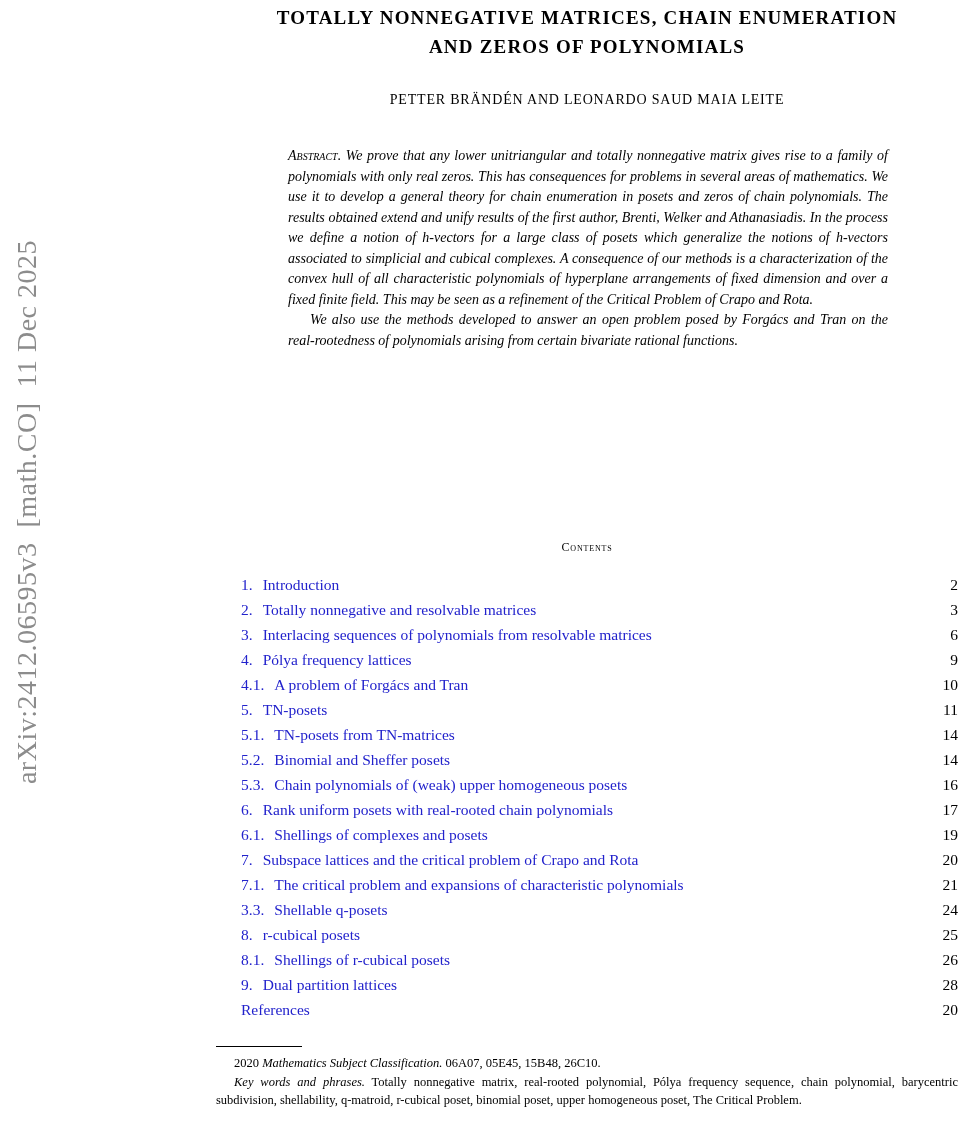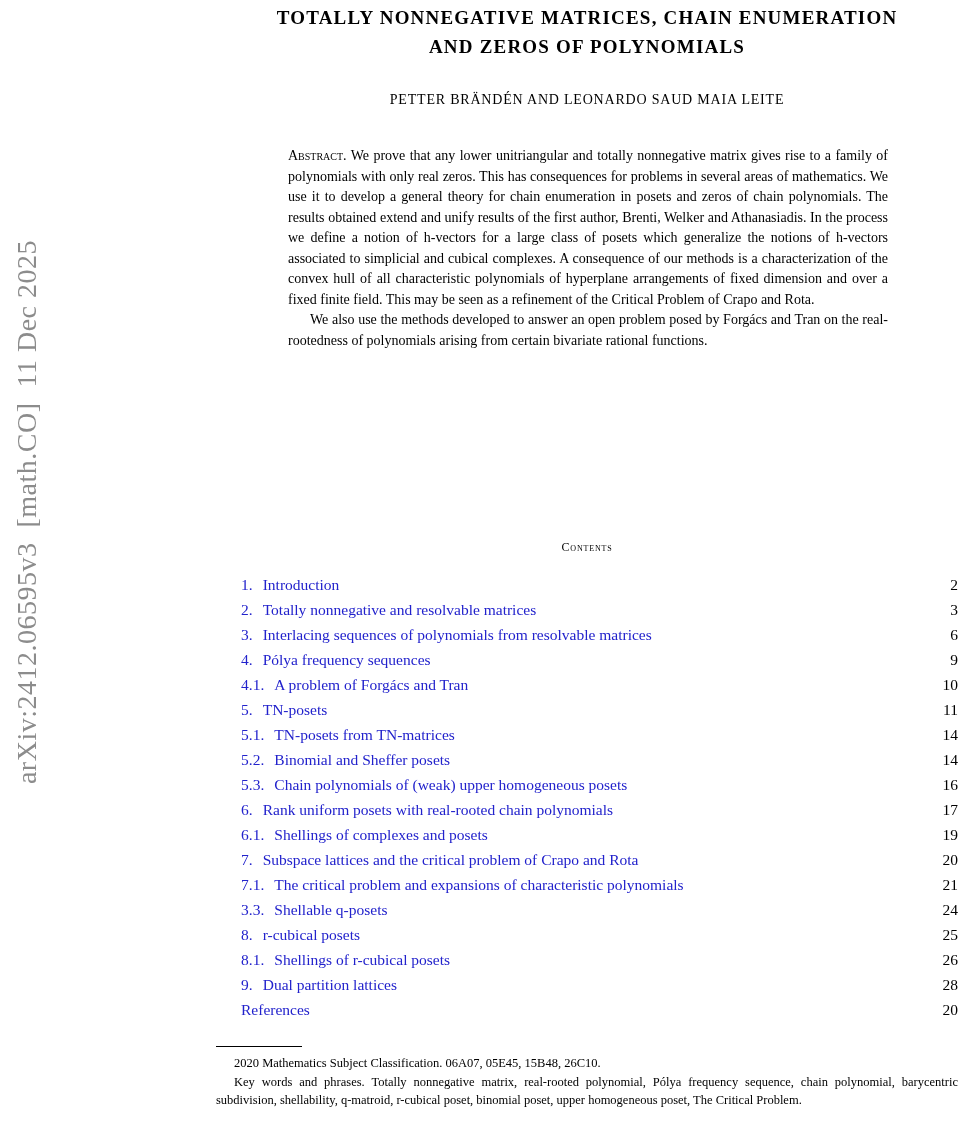"Abstract. We prove that any" .abstract { font-style: none -> italic }
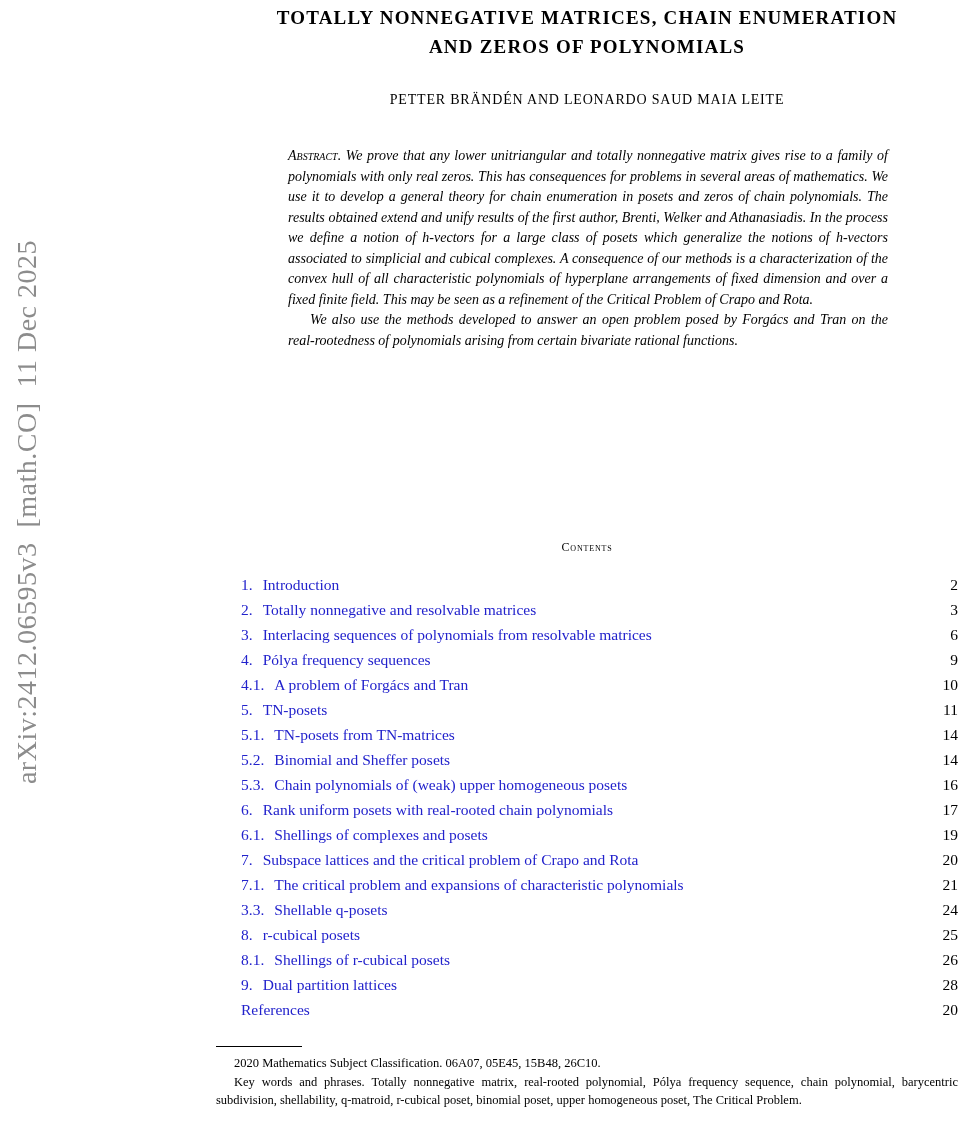"Pólya frequency sequences" span.toc-label { text: sequences -> lattices }
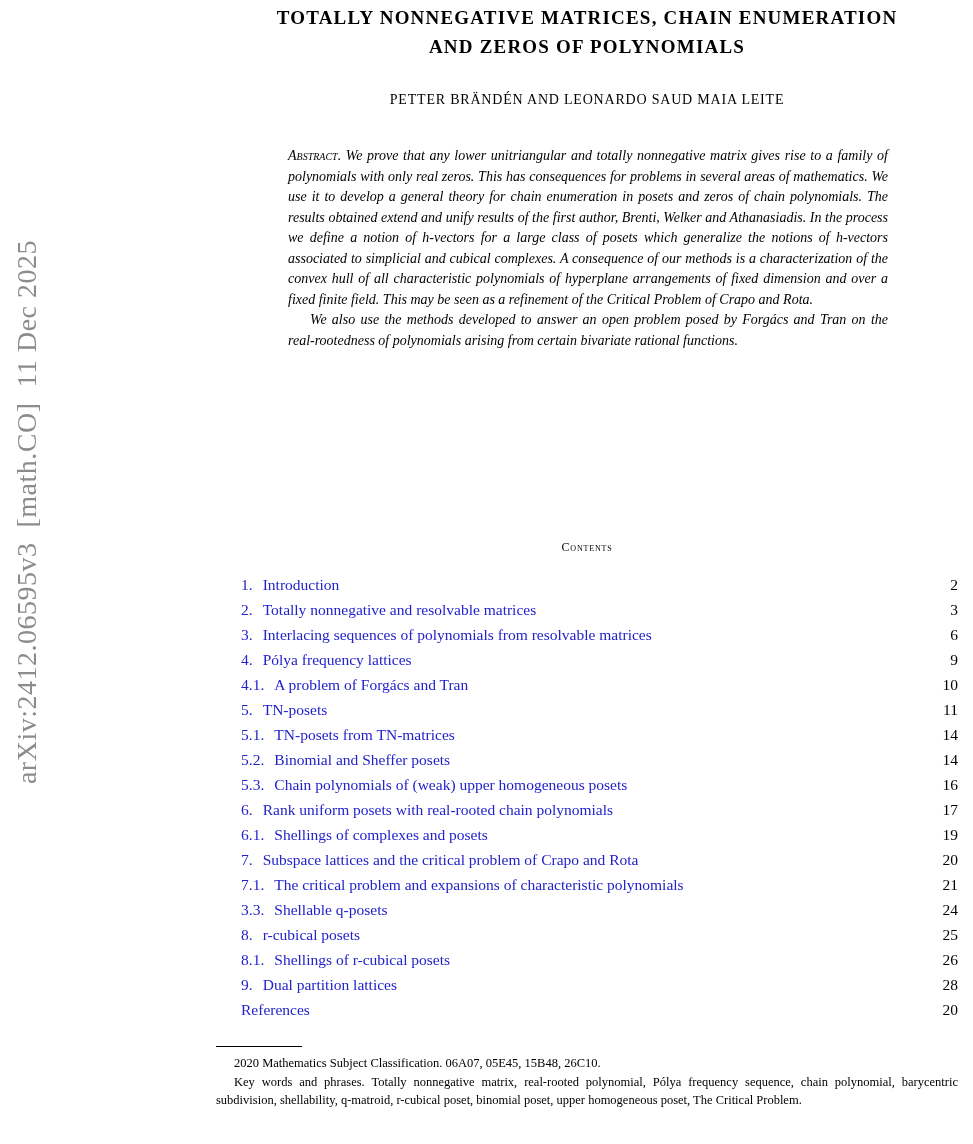"Mathematics Subject Classification." .footnote .it { font-style: none -> italic }
